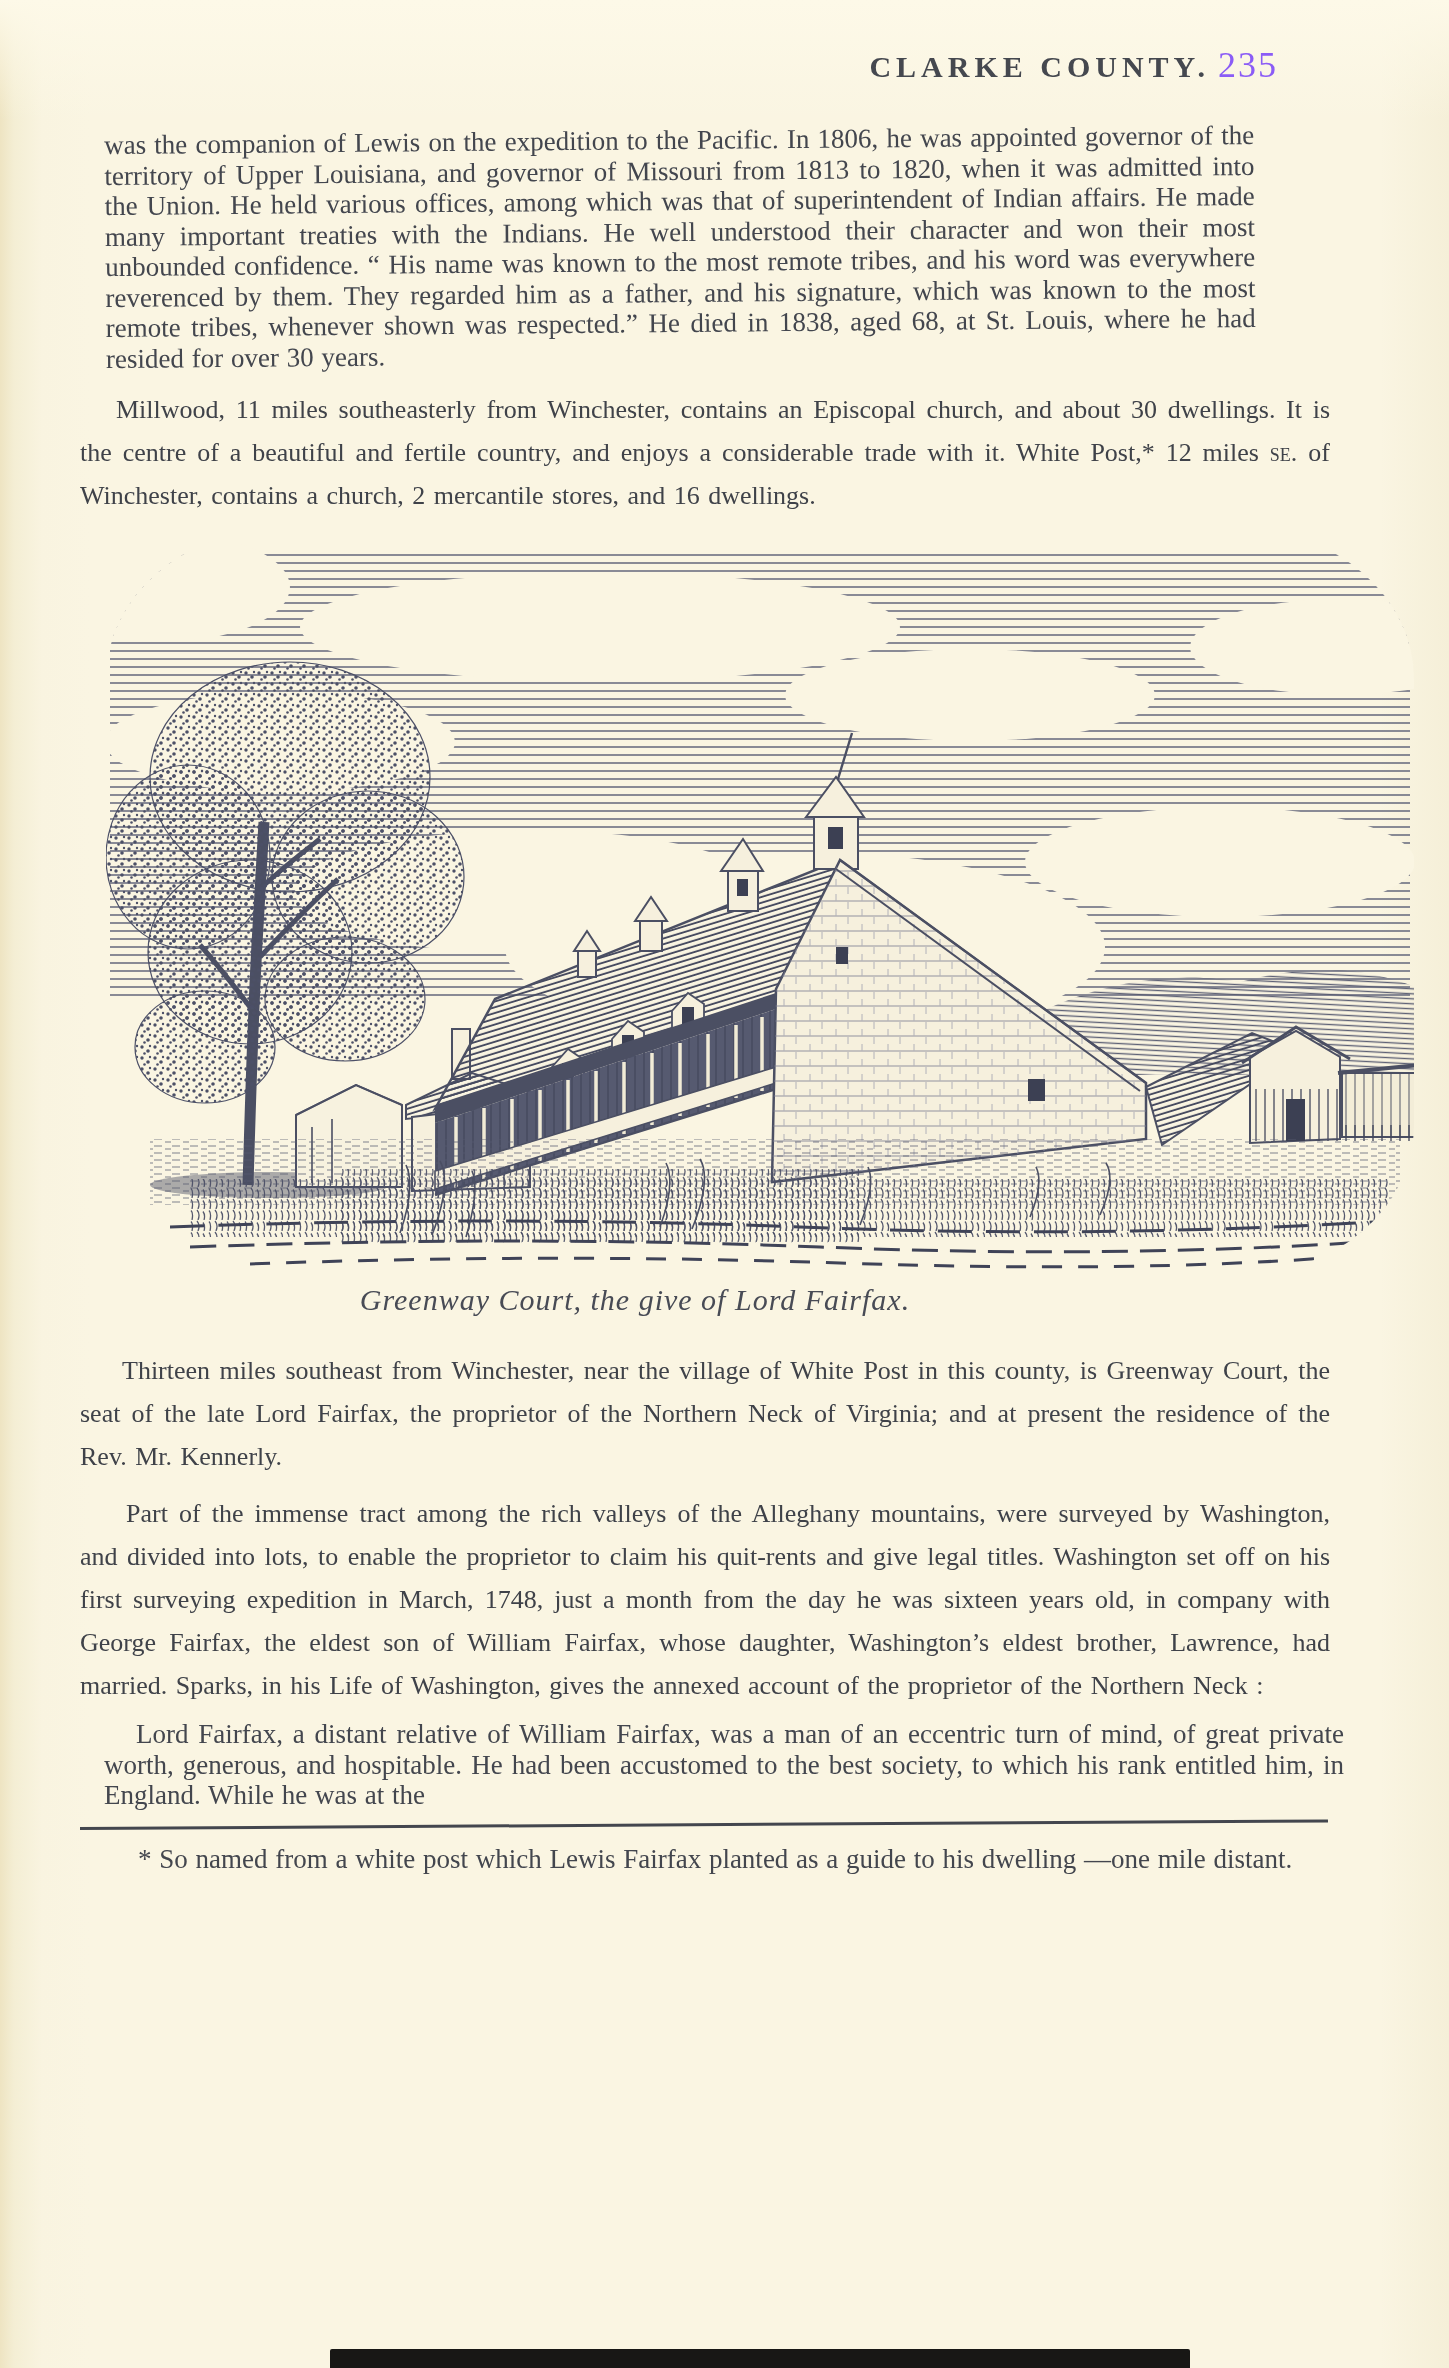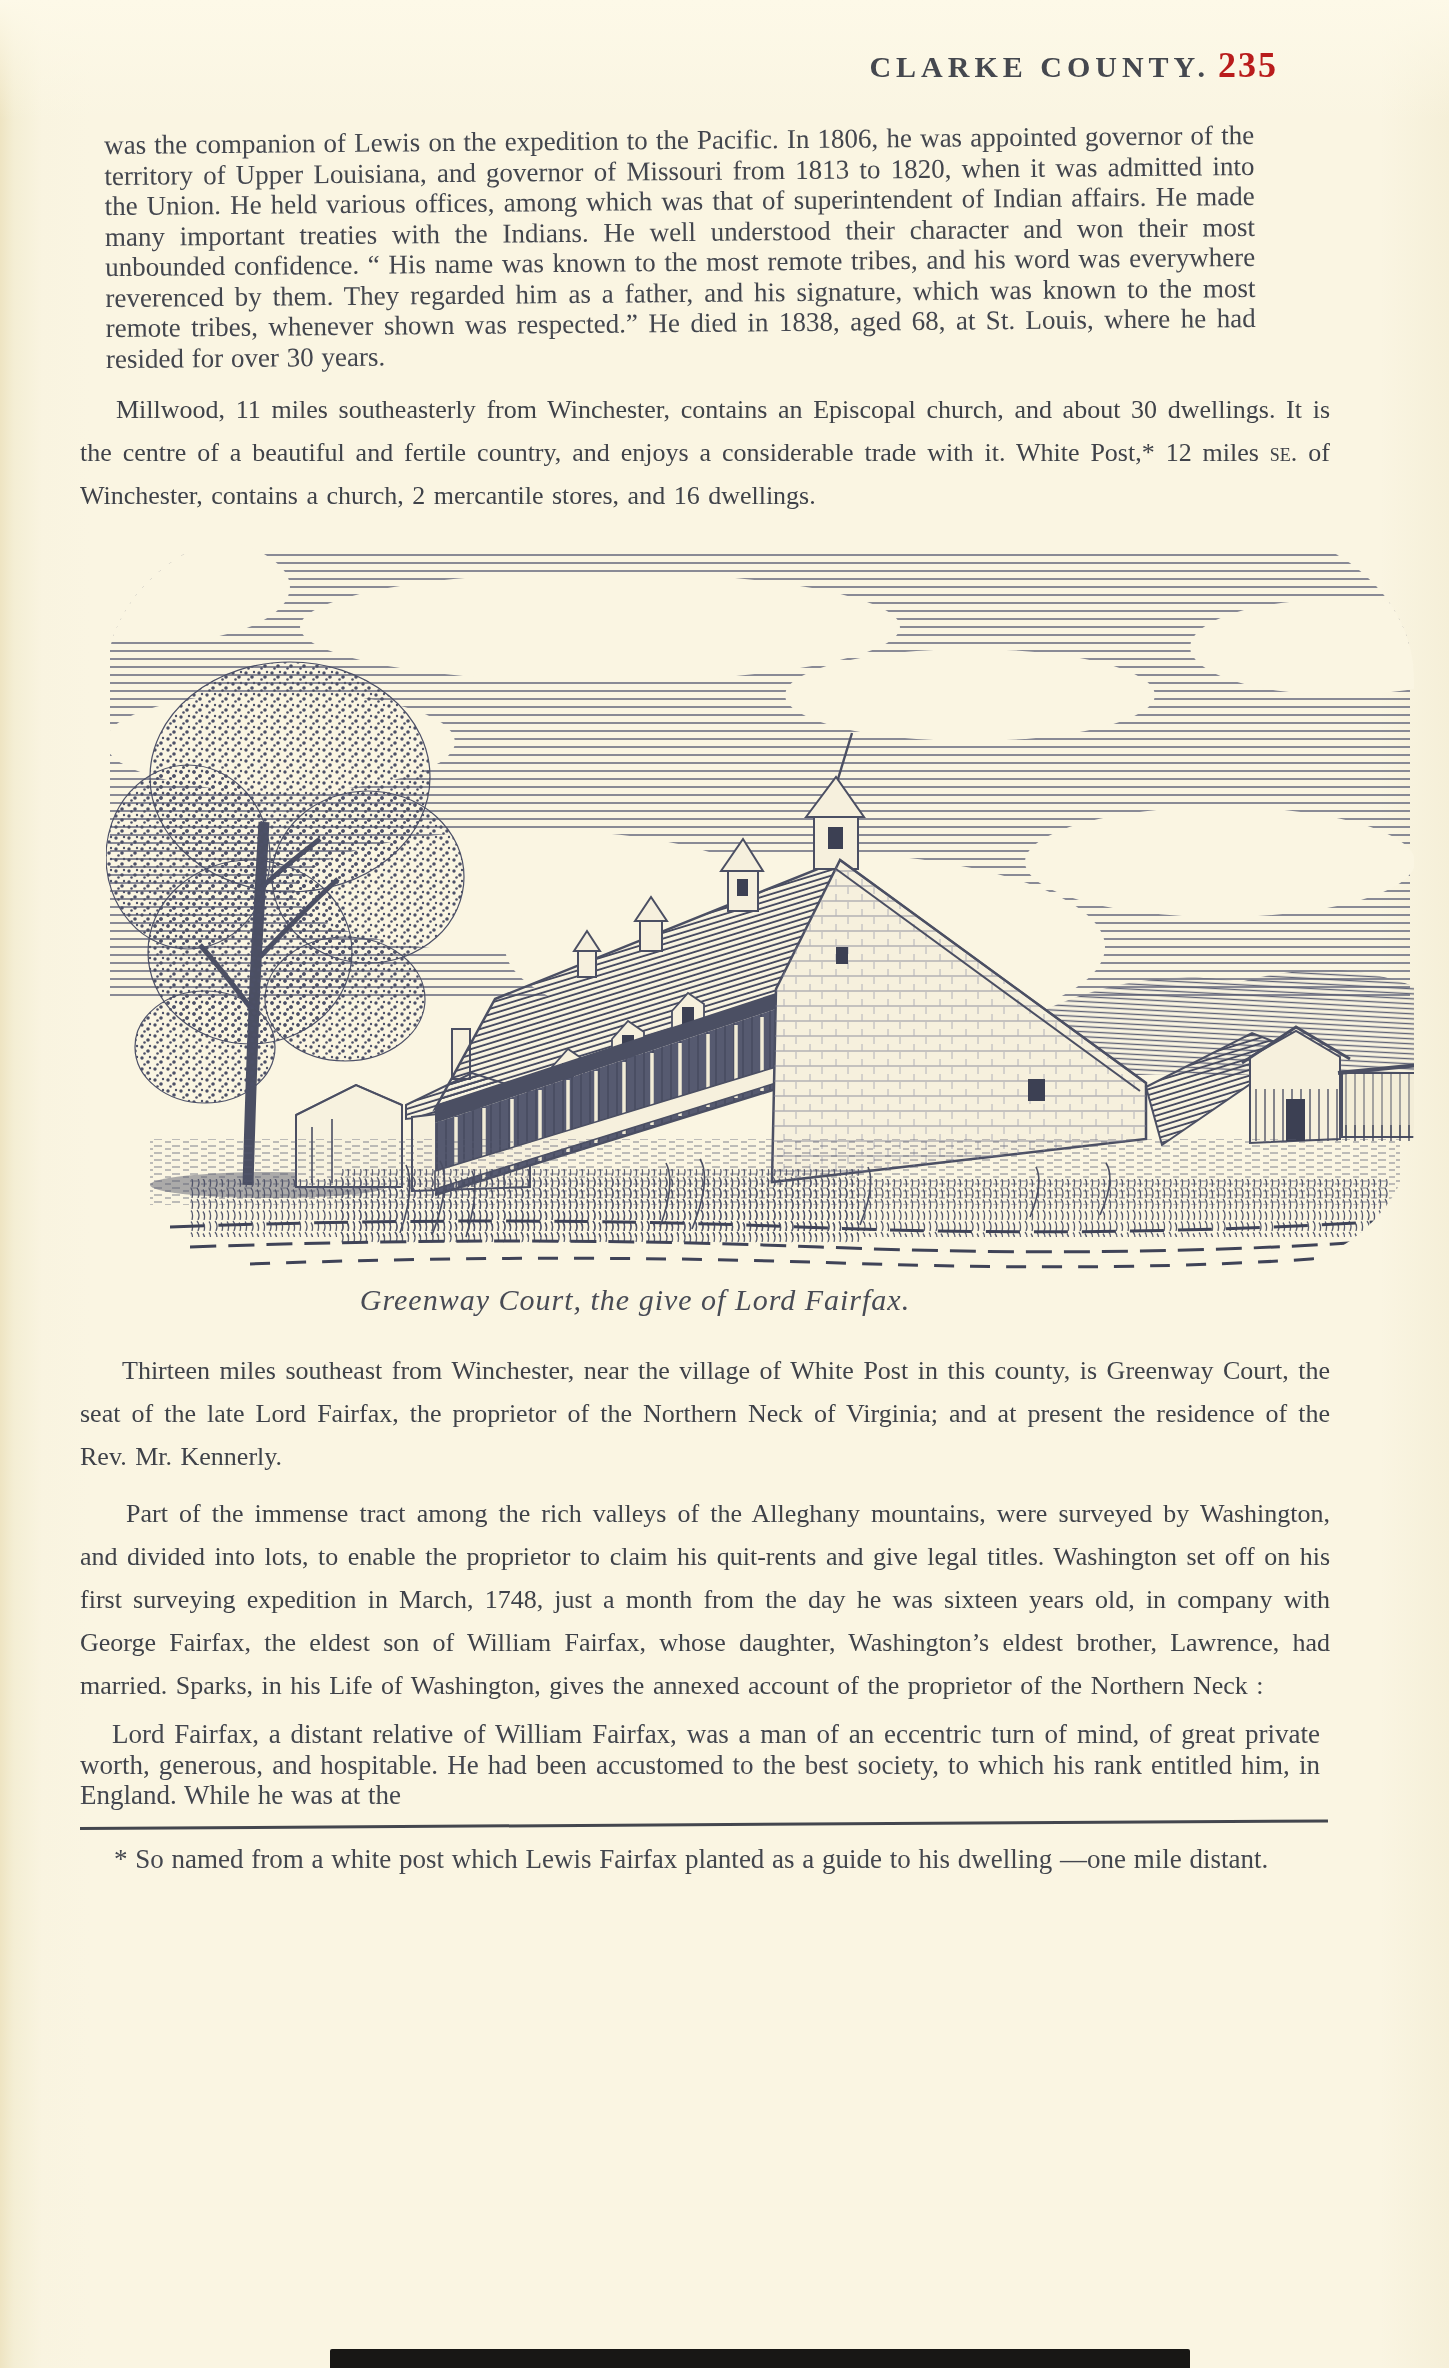"235" .header .pagenum { color: #b91c1c -> #8b5cf6; font-weight: bold -> none }
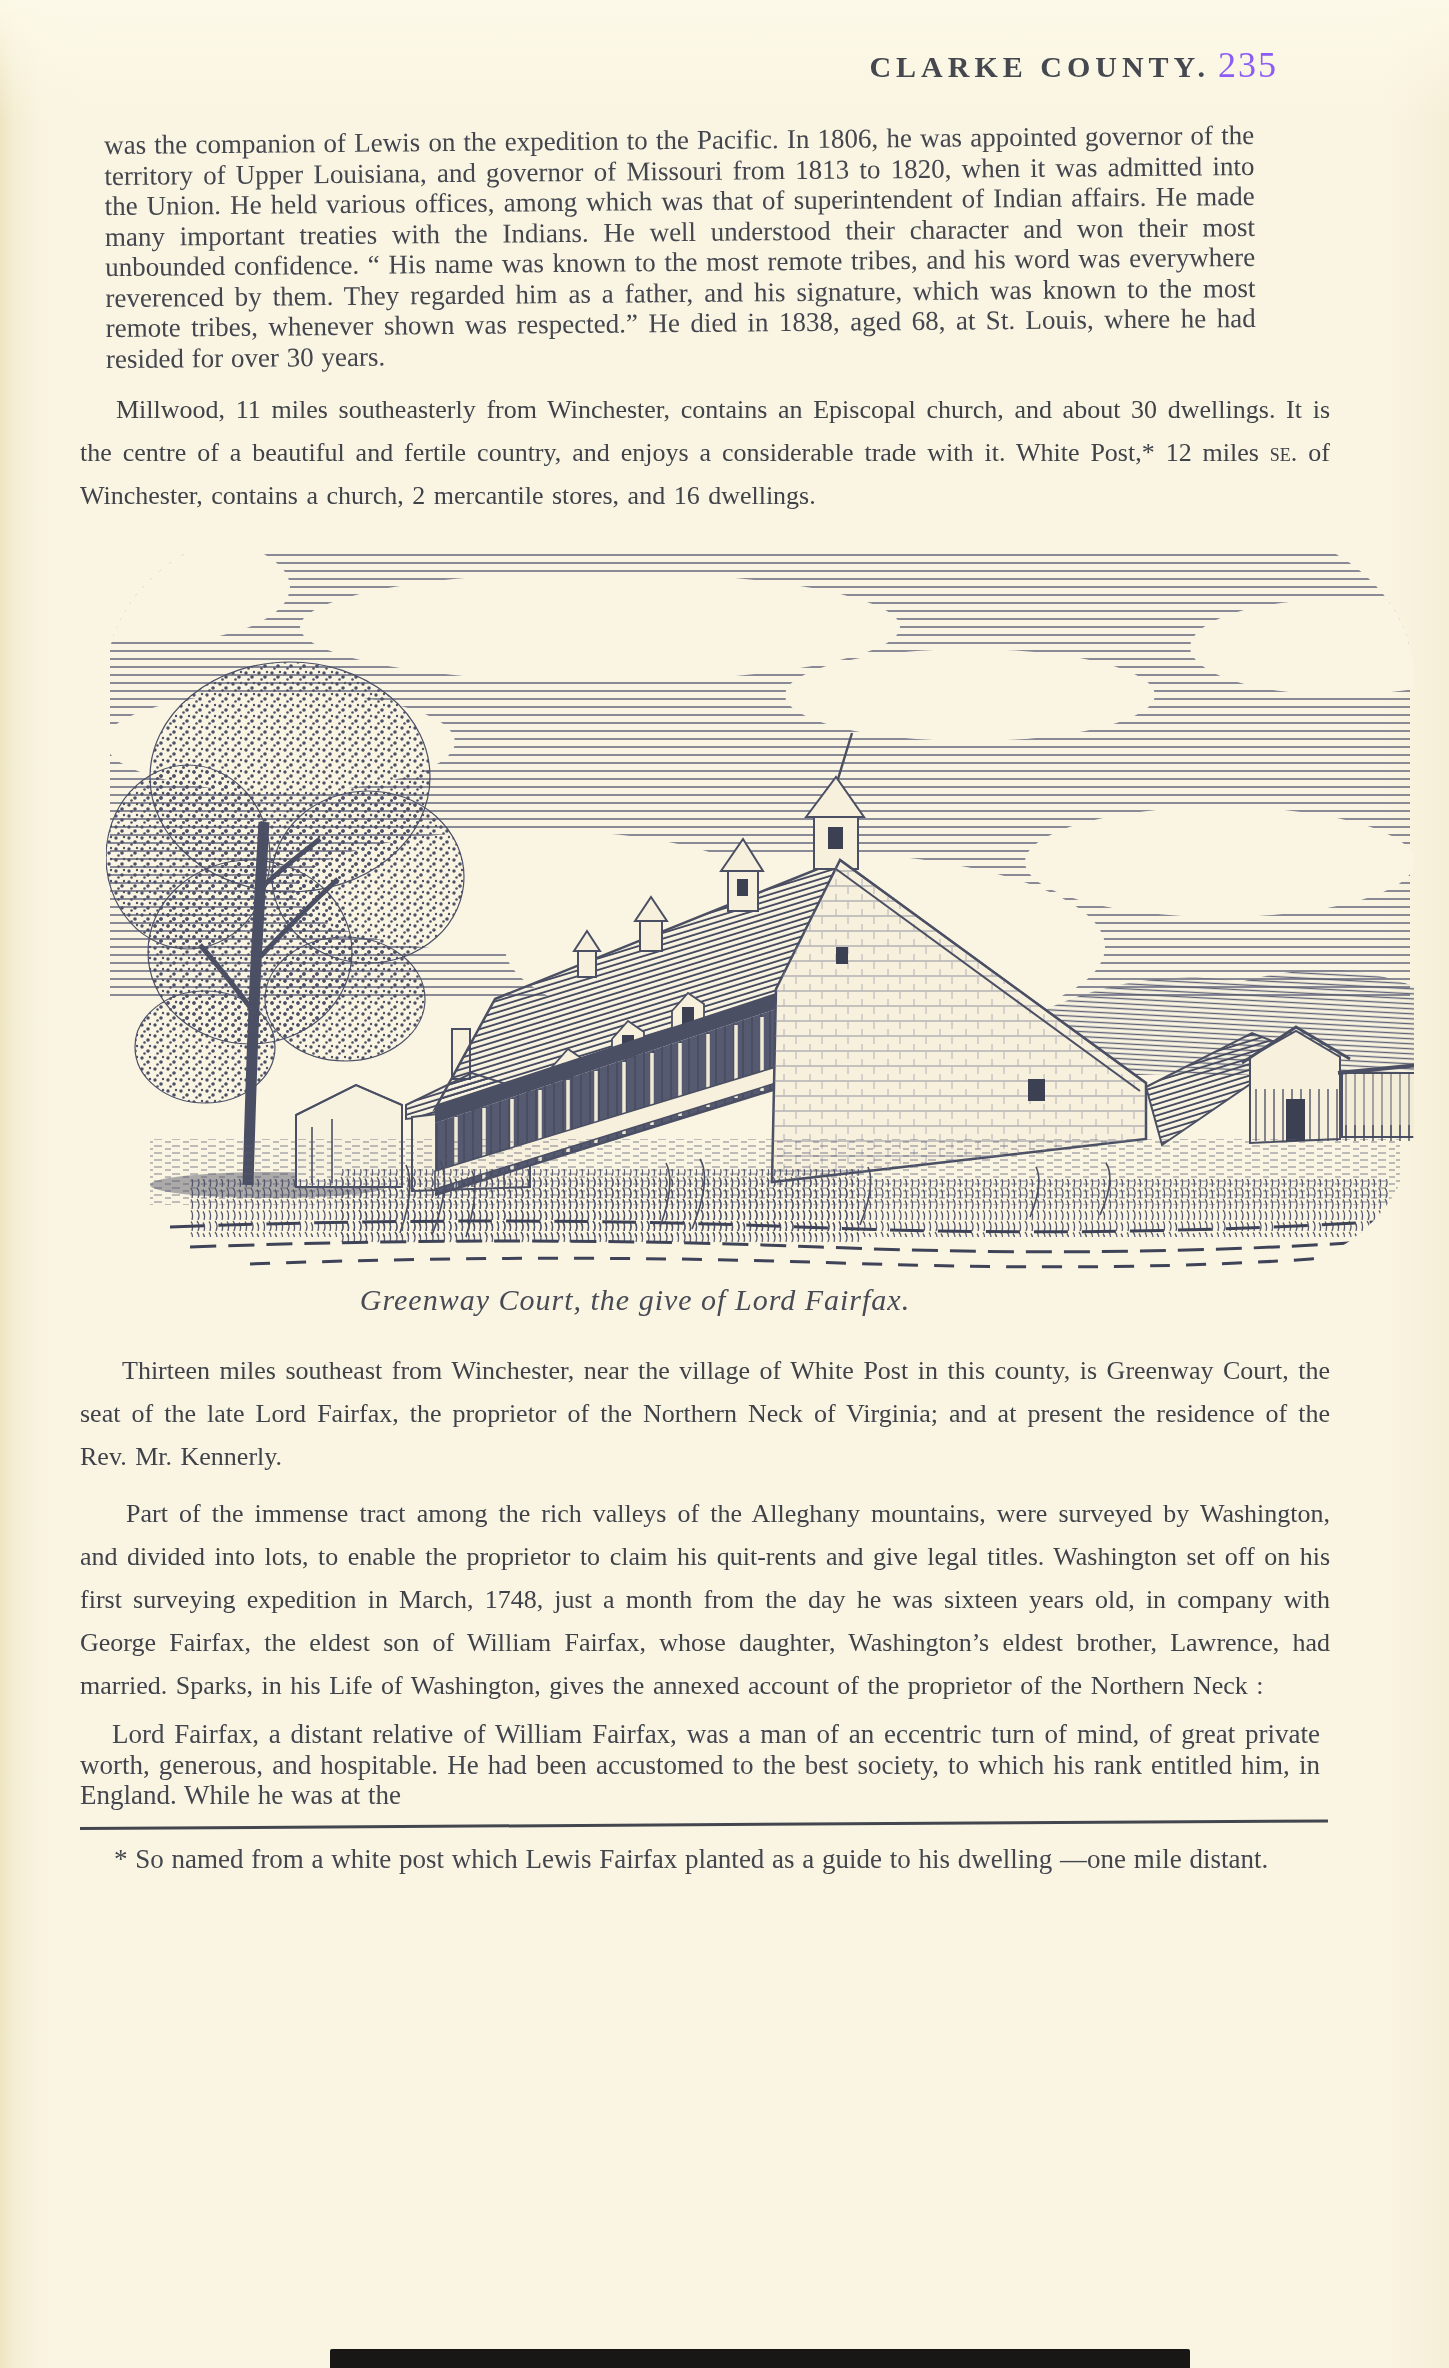"Lord Fairfax, a distant relative" .small-type { margin-left: none -> 24px }
